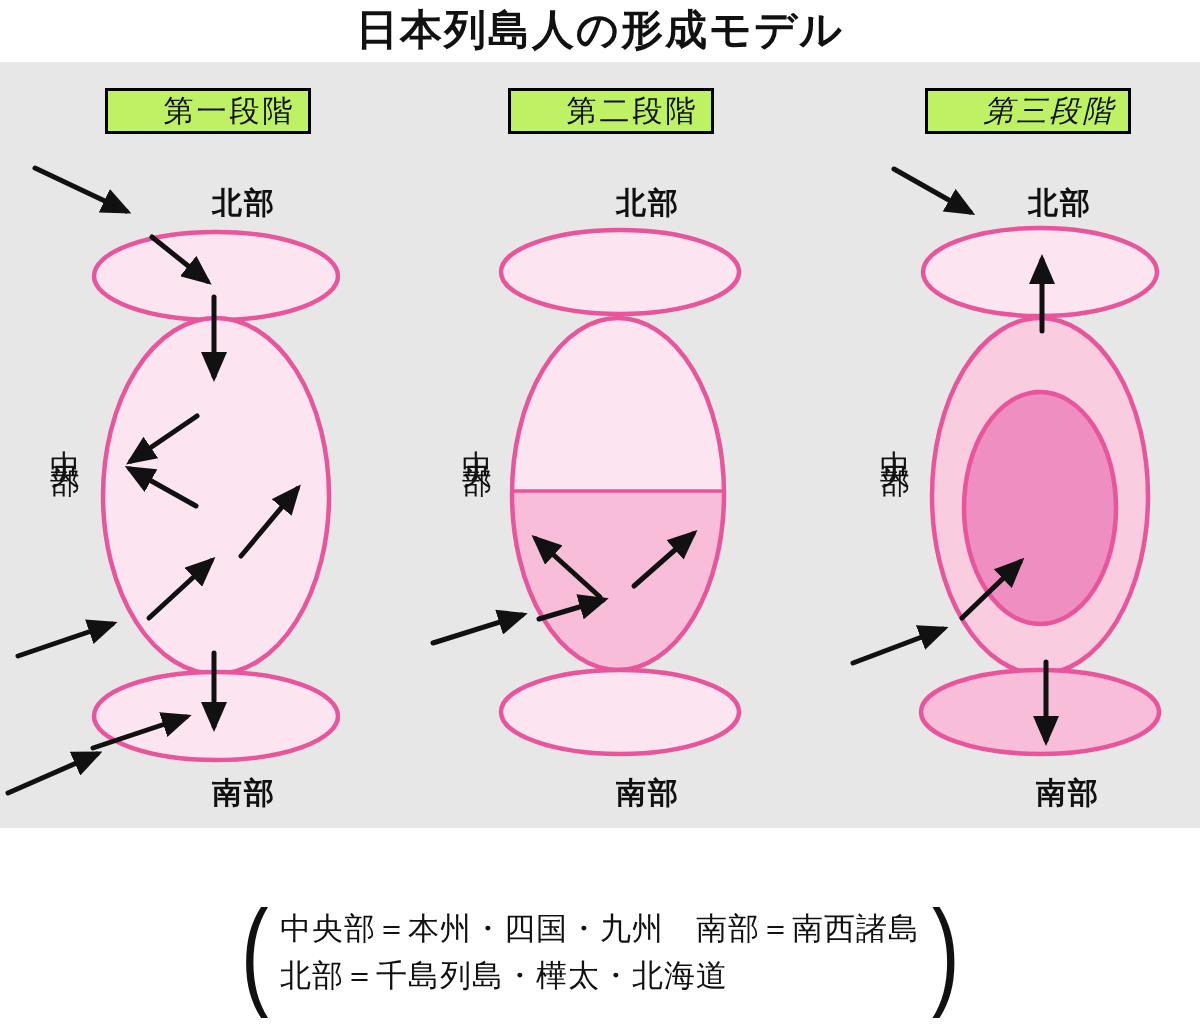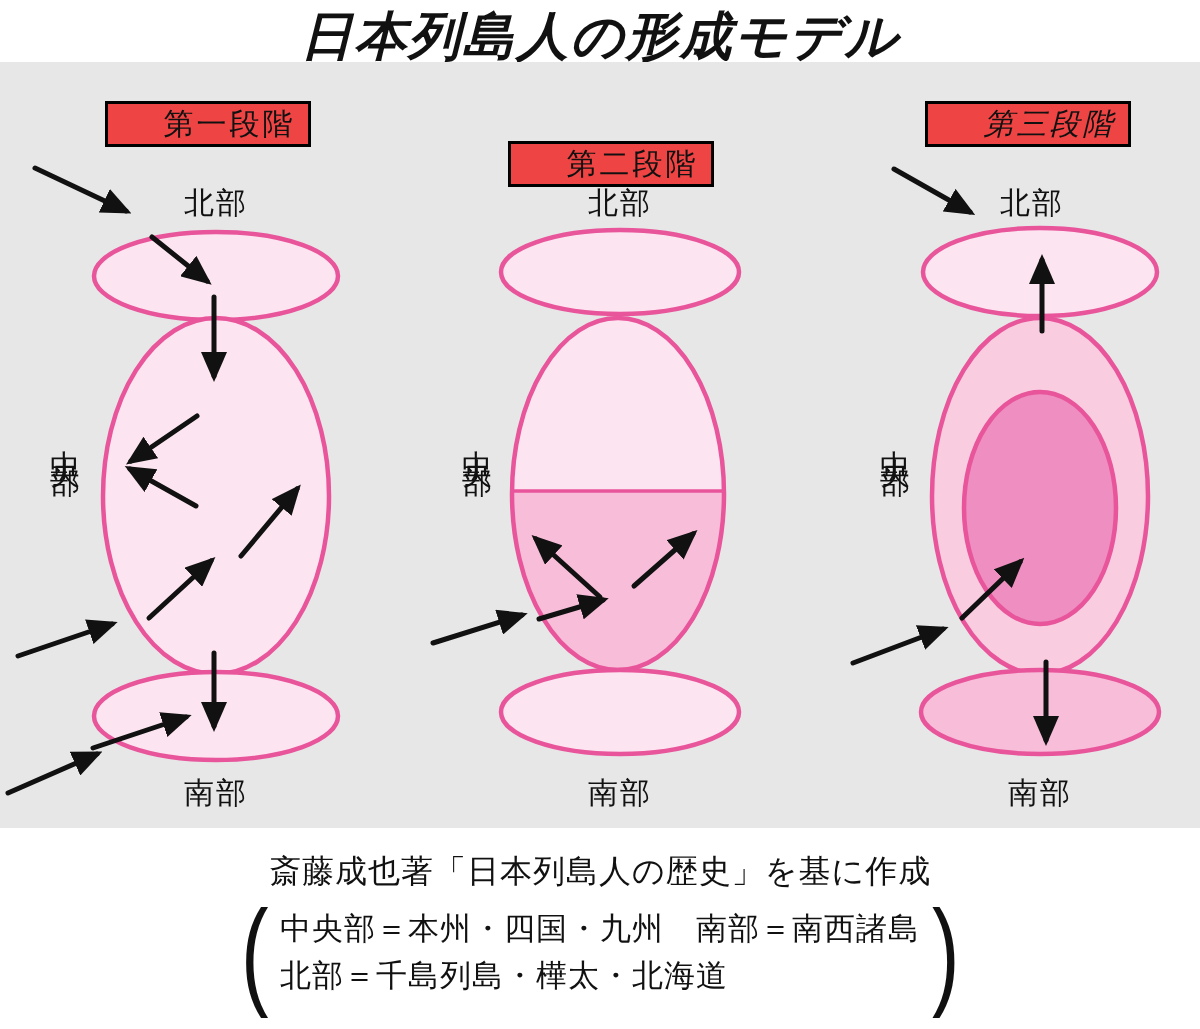"日本列島人の形成モデル" .title { font-size: 52px -> 42px; font-style: italic -> none }
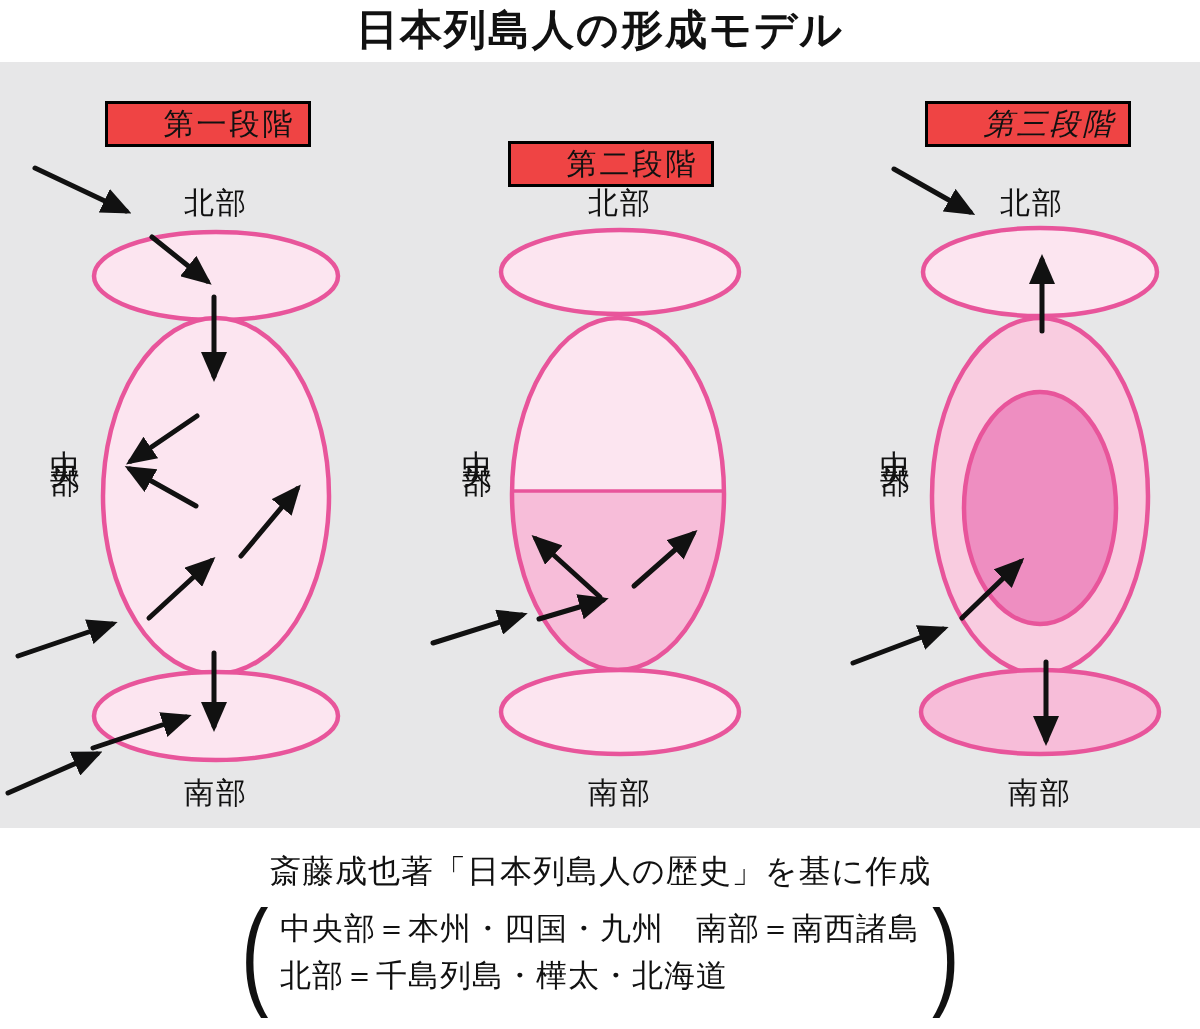"第一段階" .stage-box { background: #ef4444 -> #bef264; top: 101px -> 88px }
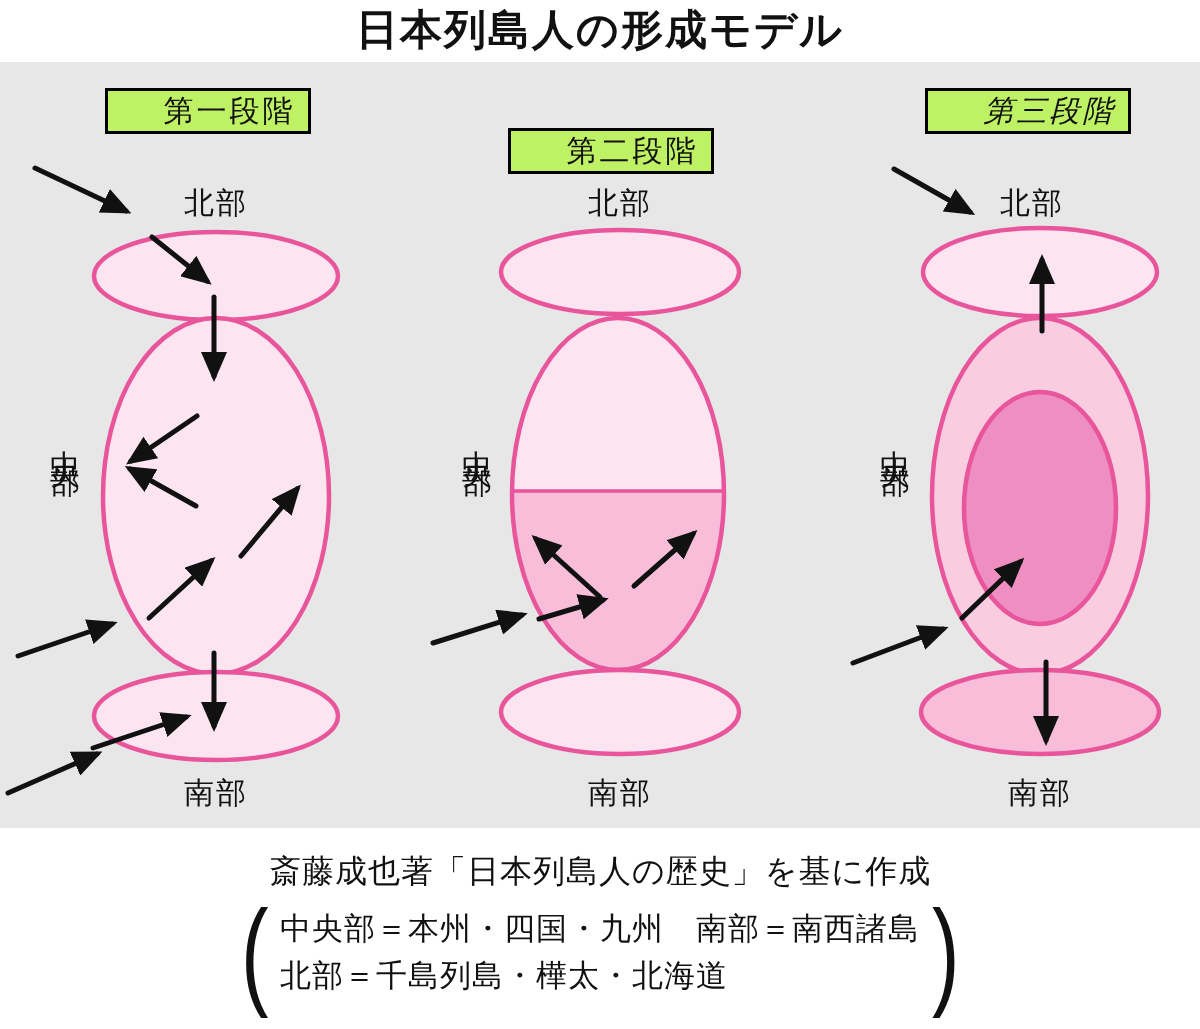"第二段階" .stage-box.s2 { margin-top: 40px -> none }
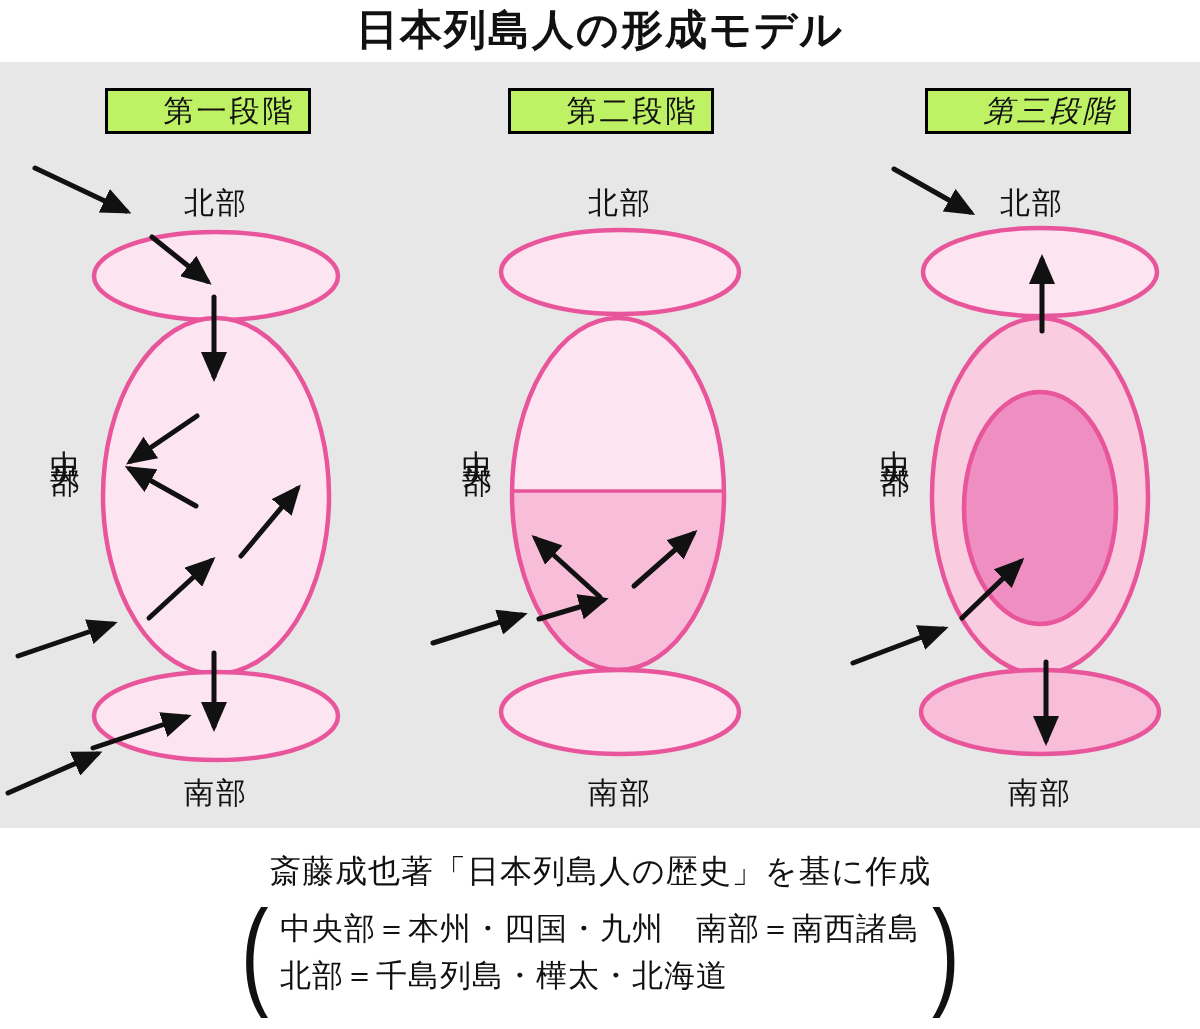"北部" .h-label { font-weight: none -> bold; text-align: center -> right }
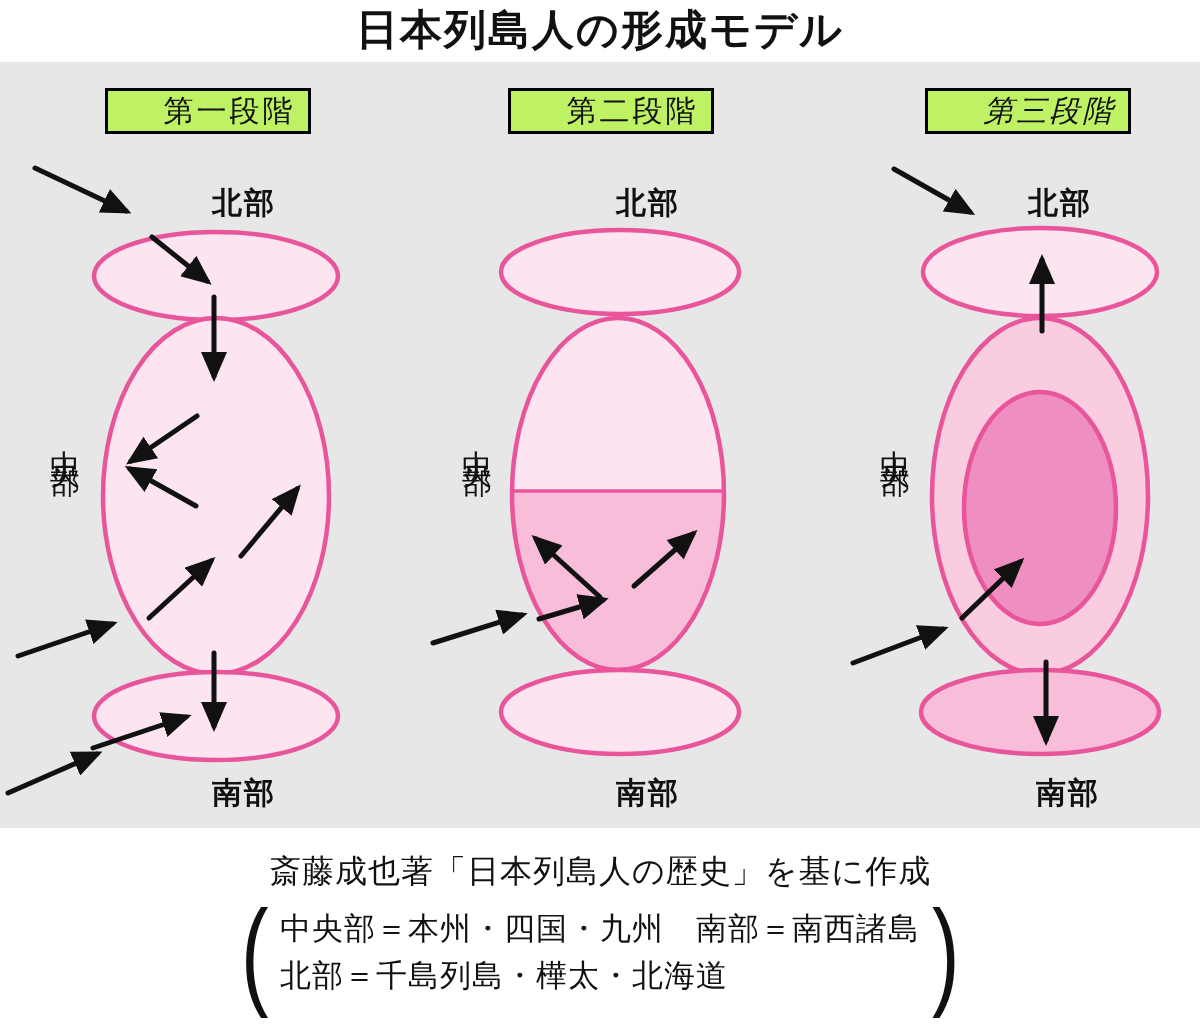"斎藤成也著「日本列島人の歴史」を基に作成" div.source { html: <div>斎藤成也著「日本列島人の歴史」を基に作成</div> -> none }
